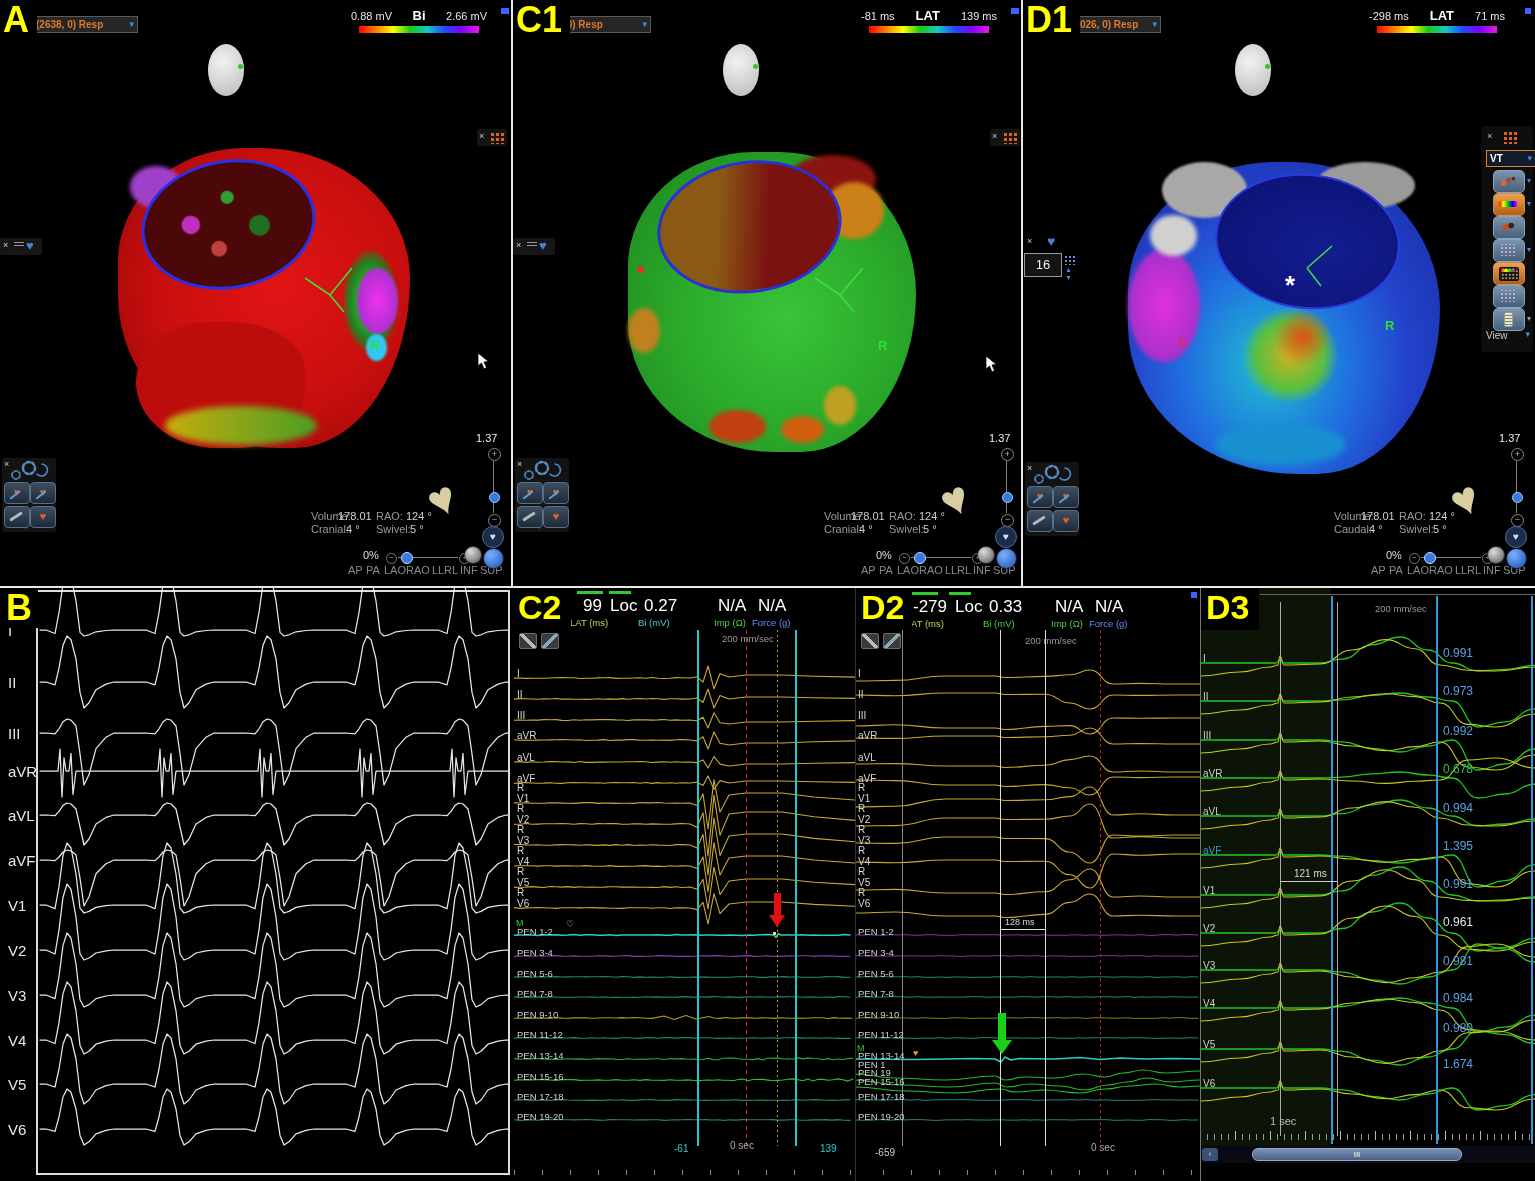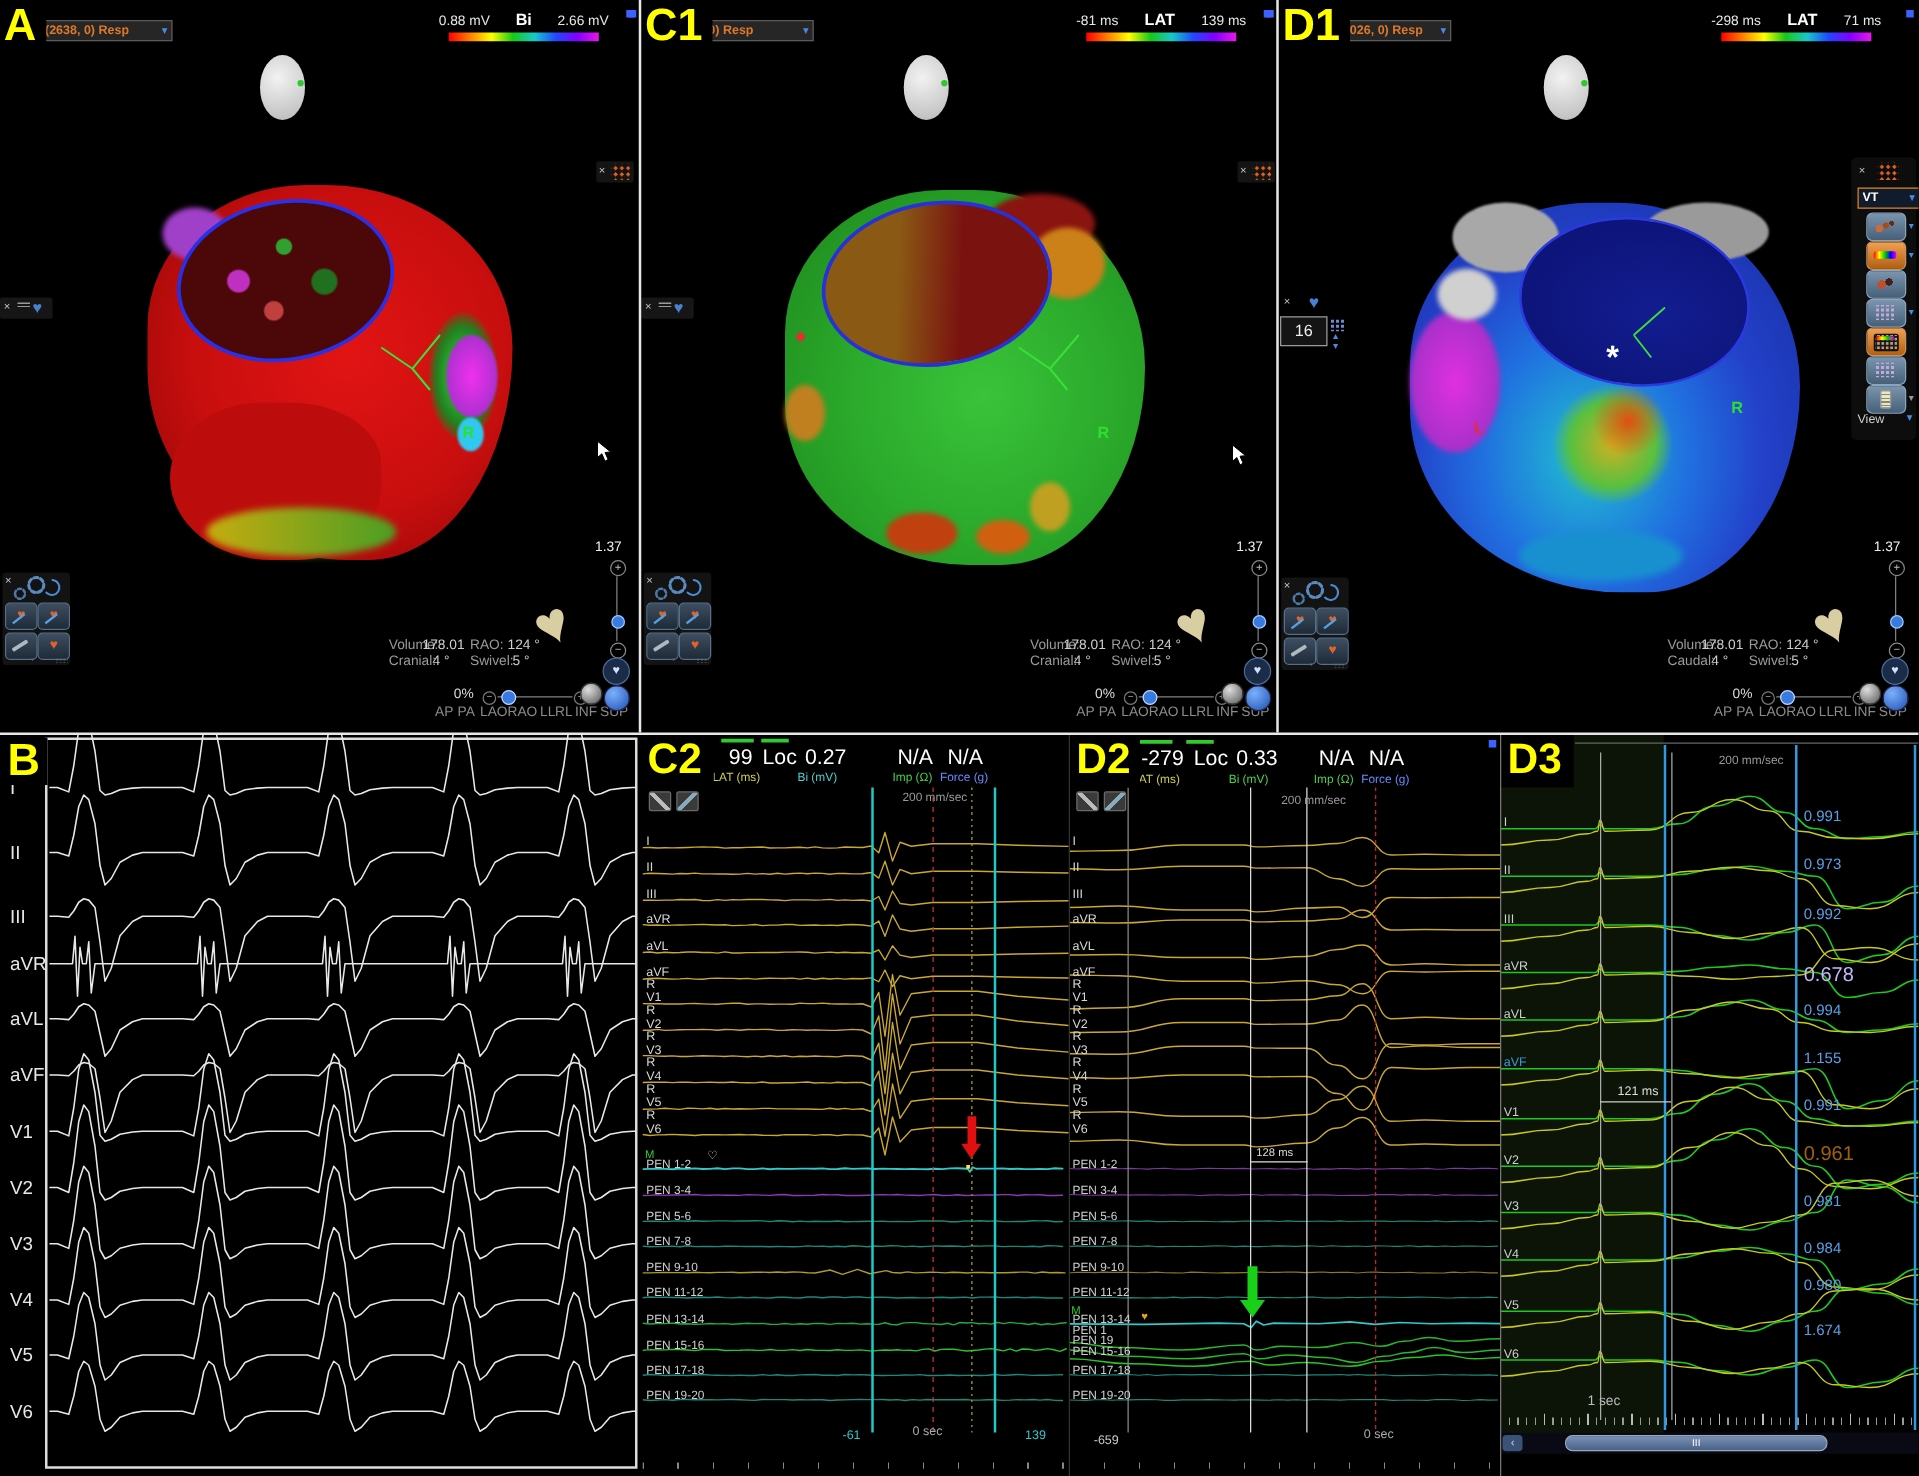"0.678" div.abs { color: #c4b5fd -> #22c55e; font-size: 16px -> 12px; top: 184px -> 174px }
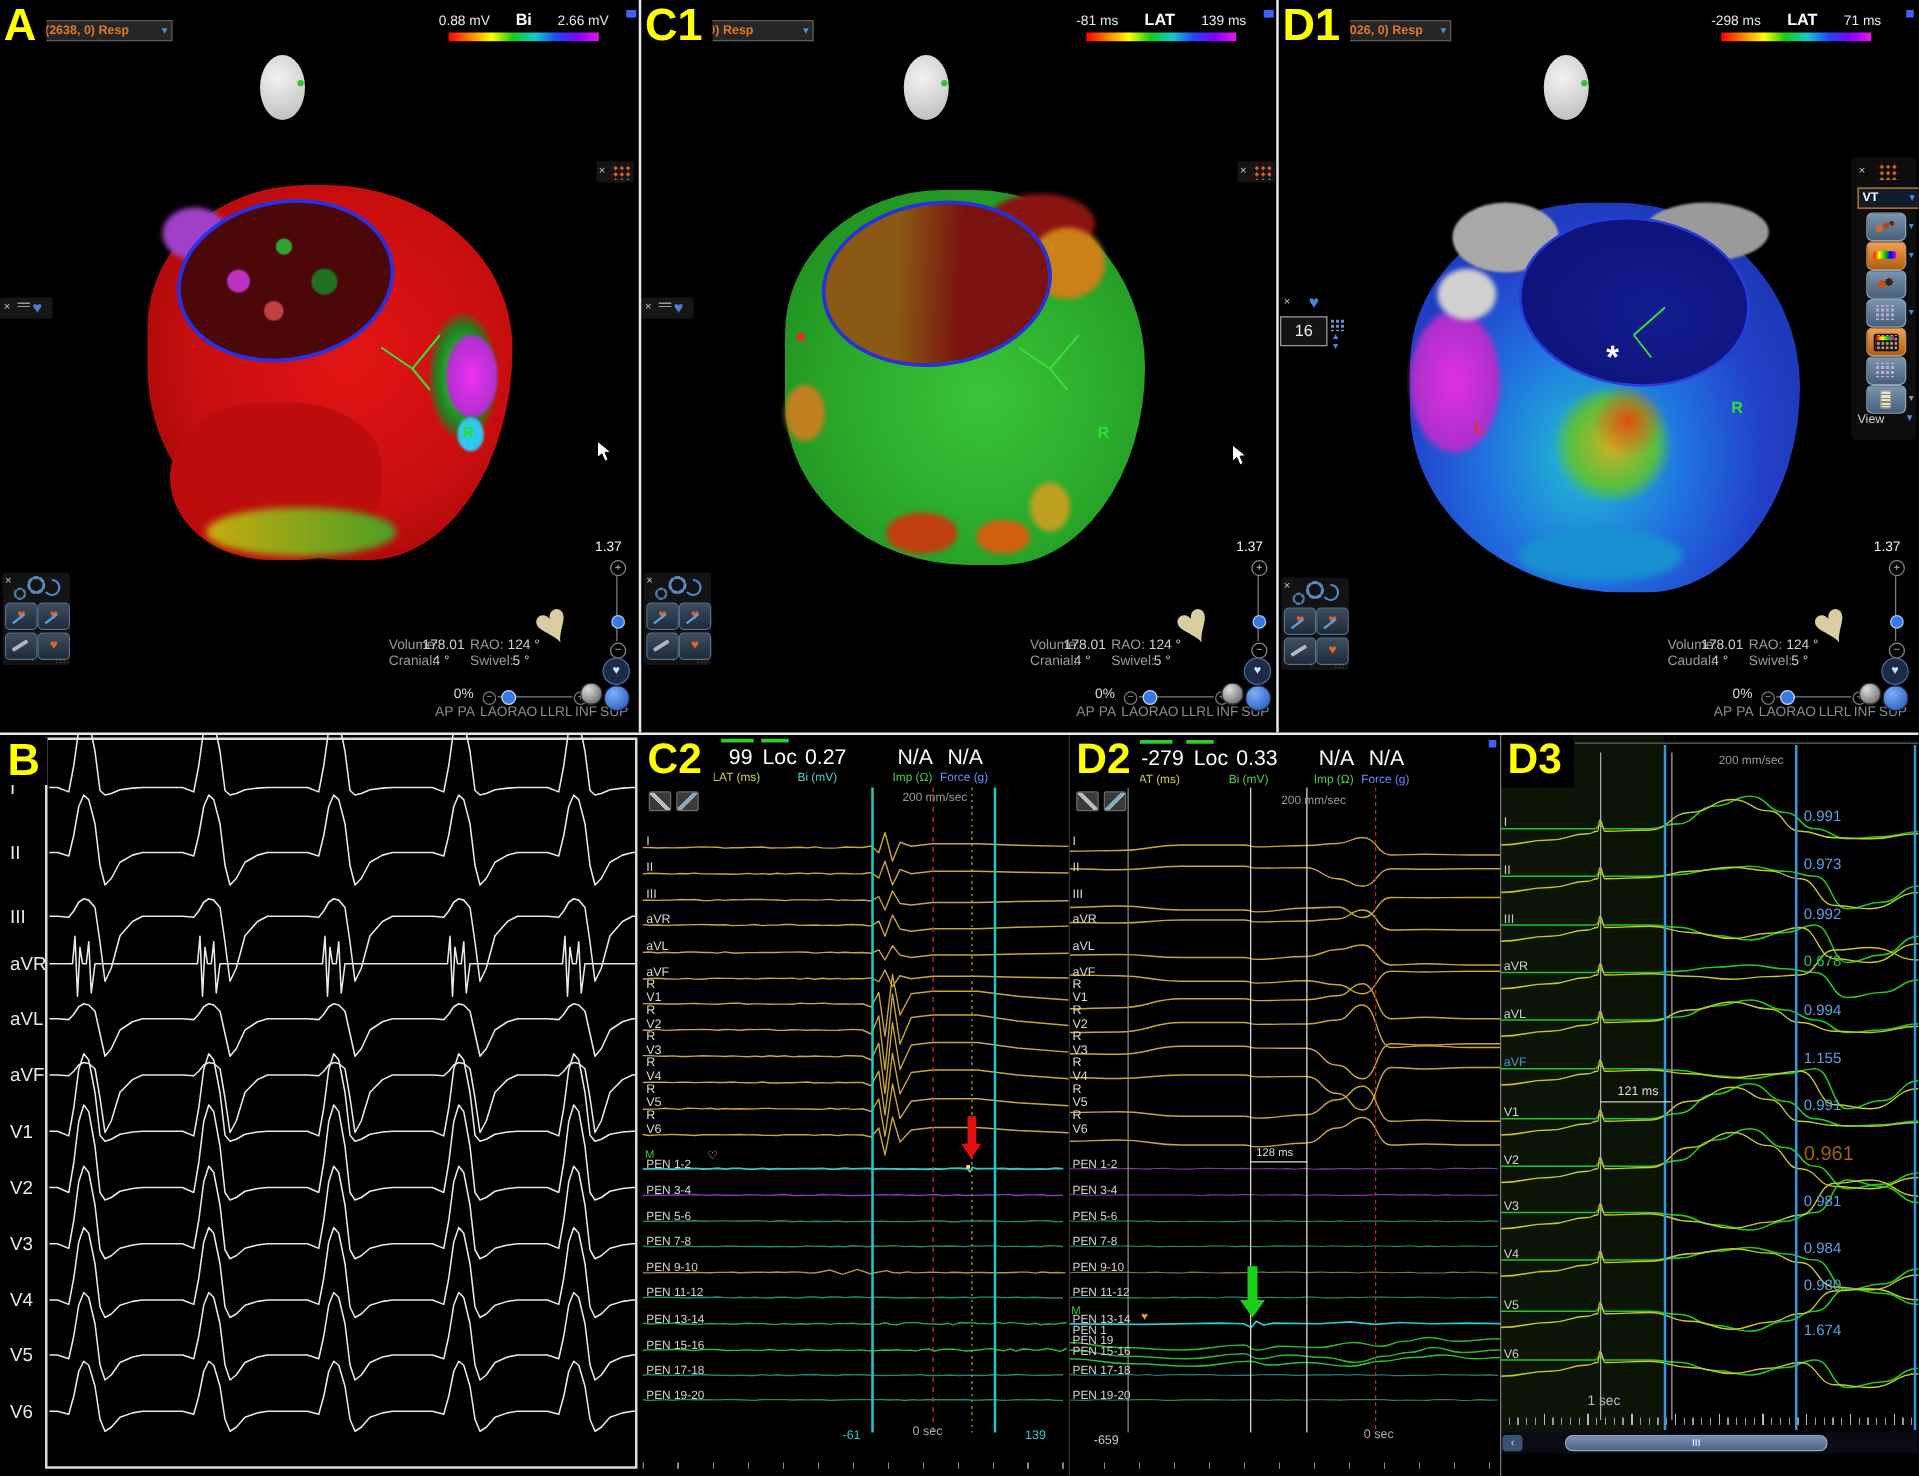"1.155" div.abs { text: 1.155 -> 1.395 }
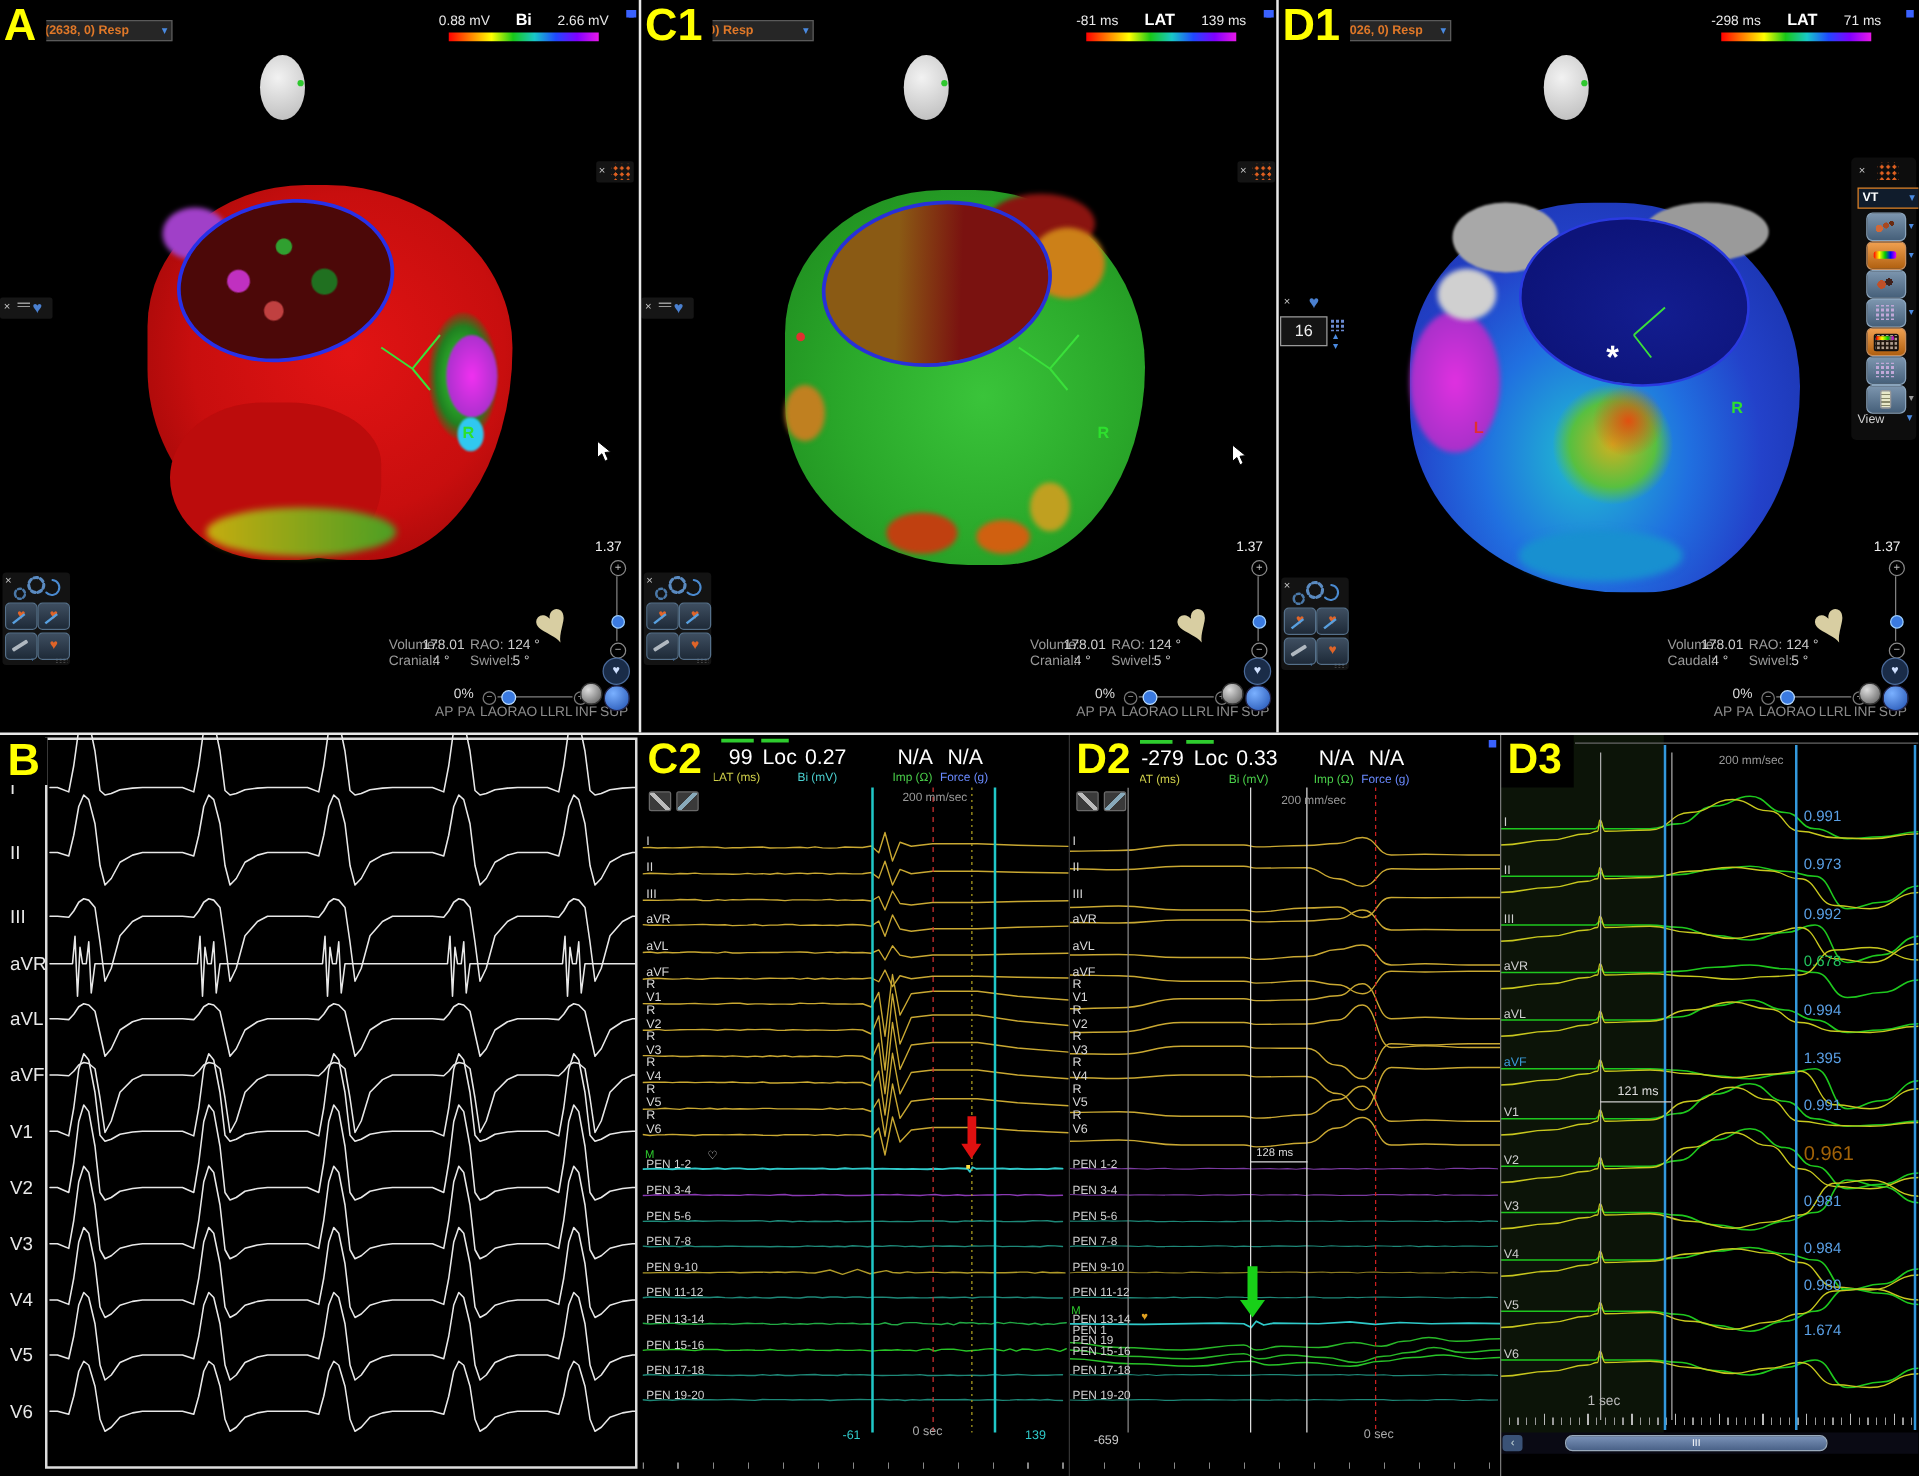"0.961" div.abs { color: #a16207 -> #e5e5e5; font-size: 16px -> 12px }
